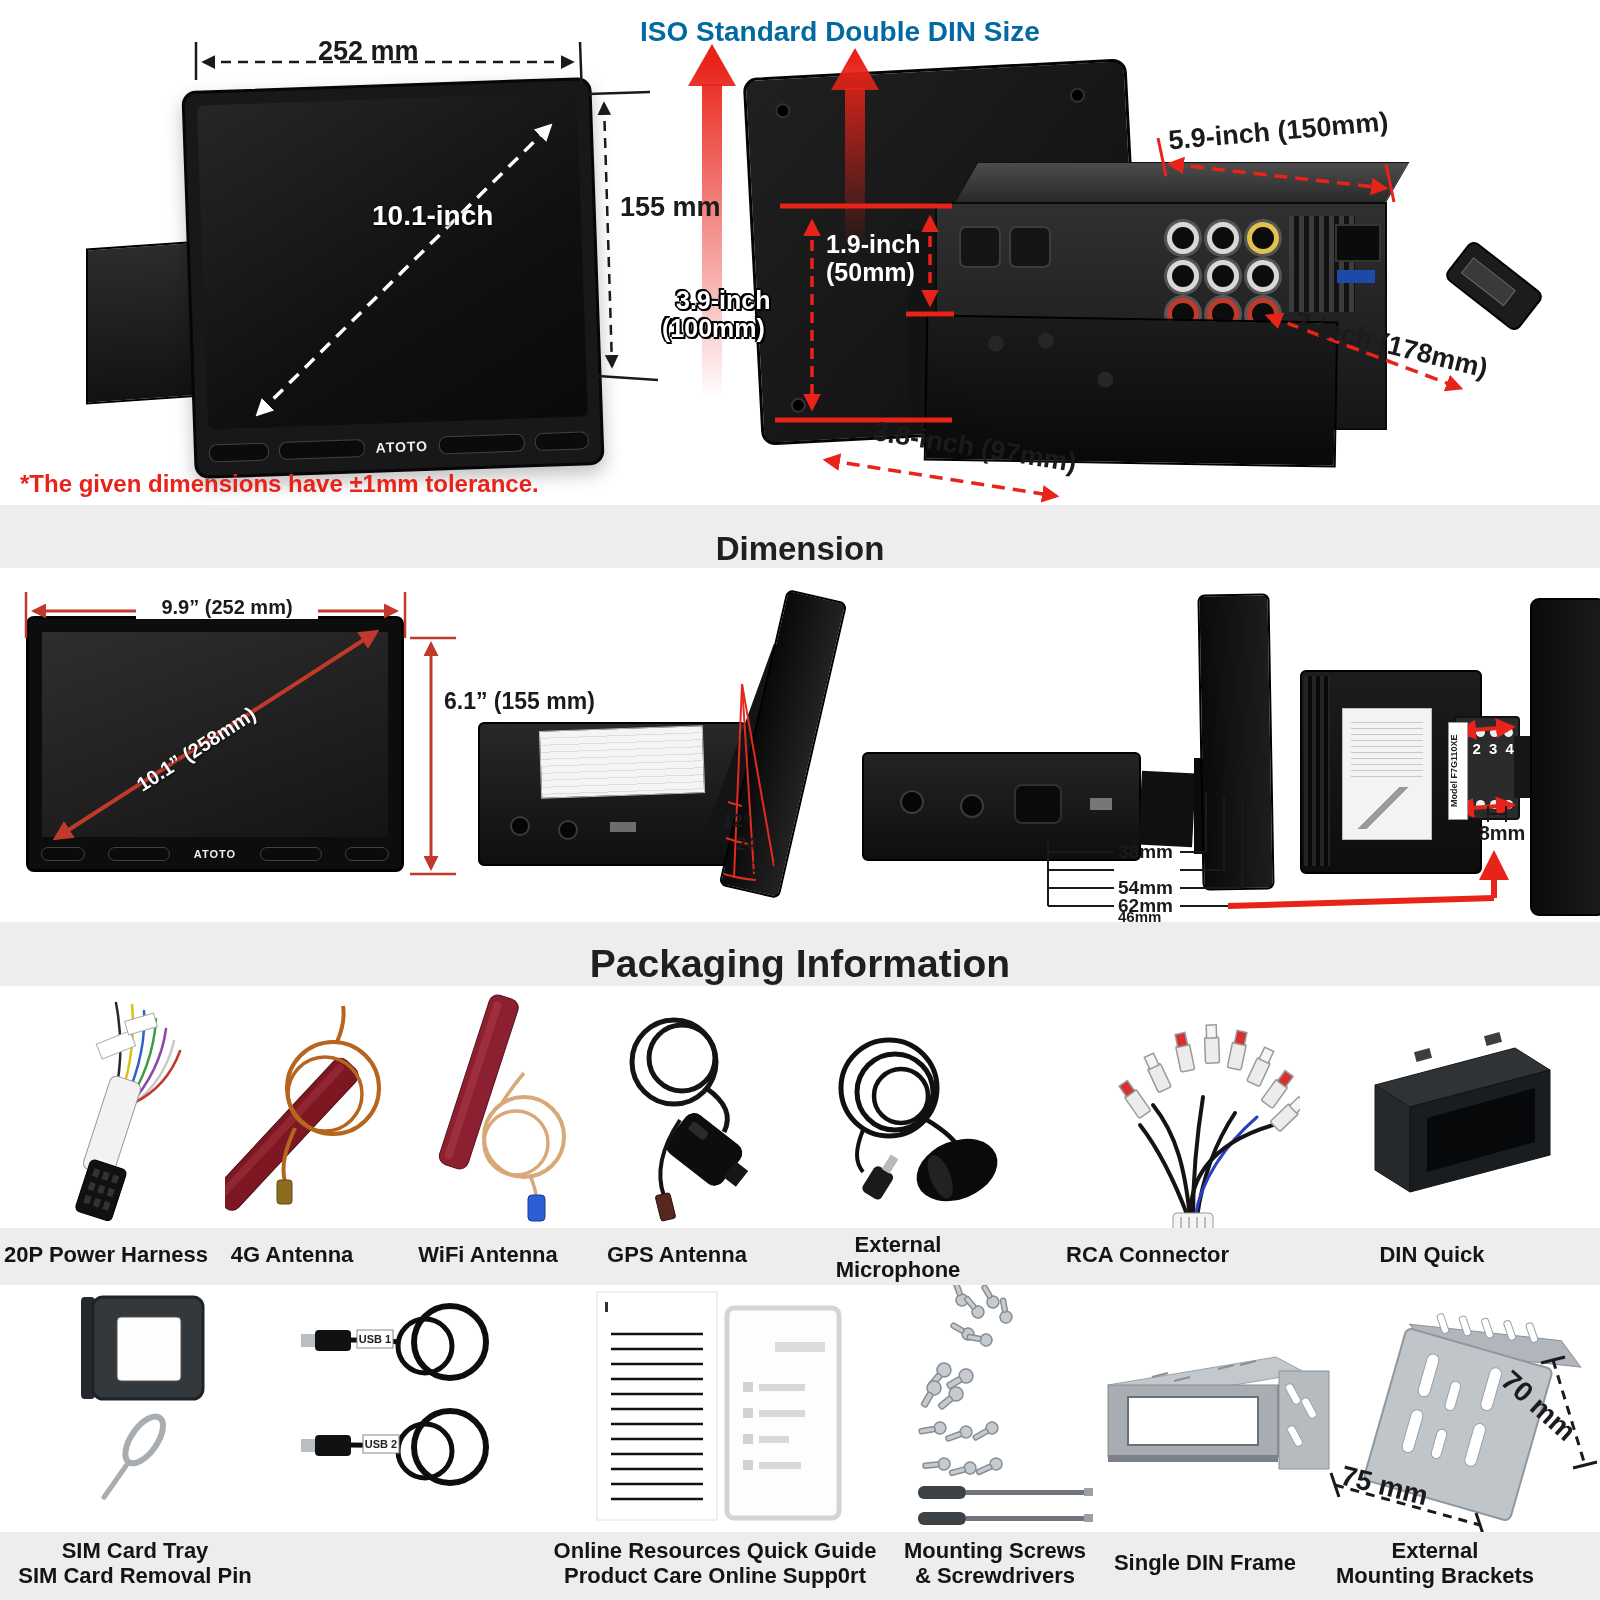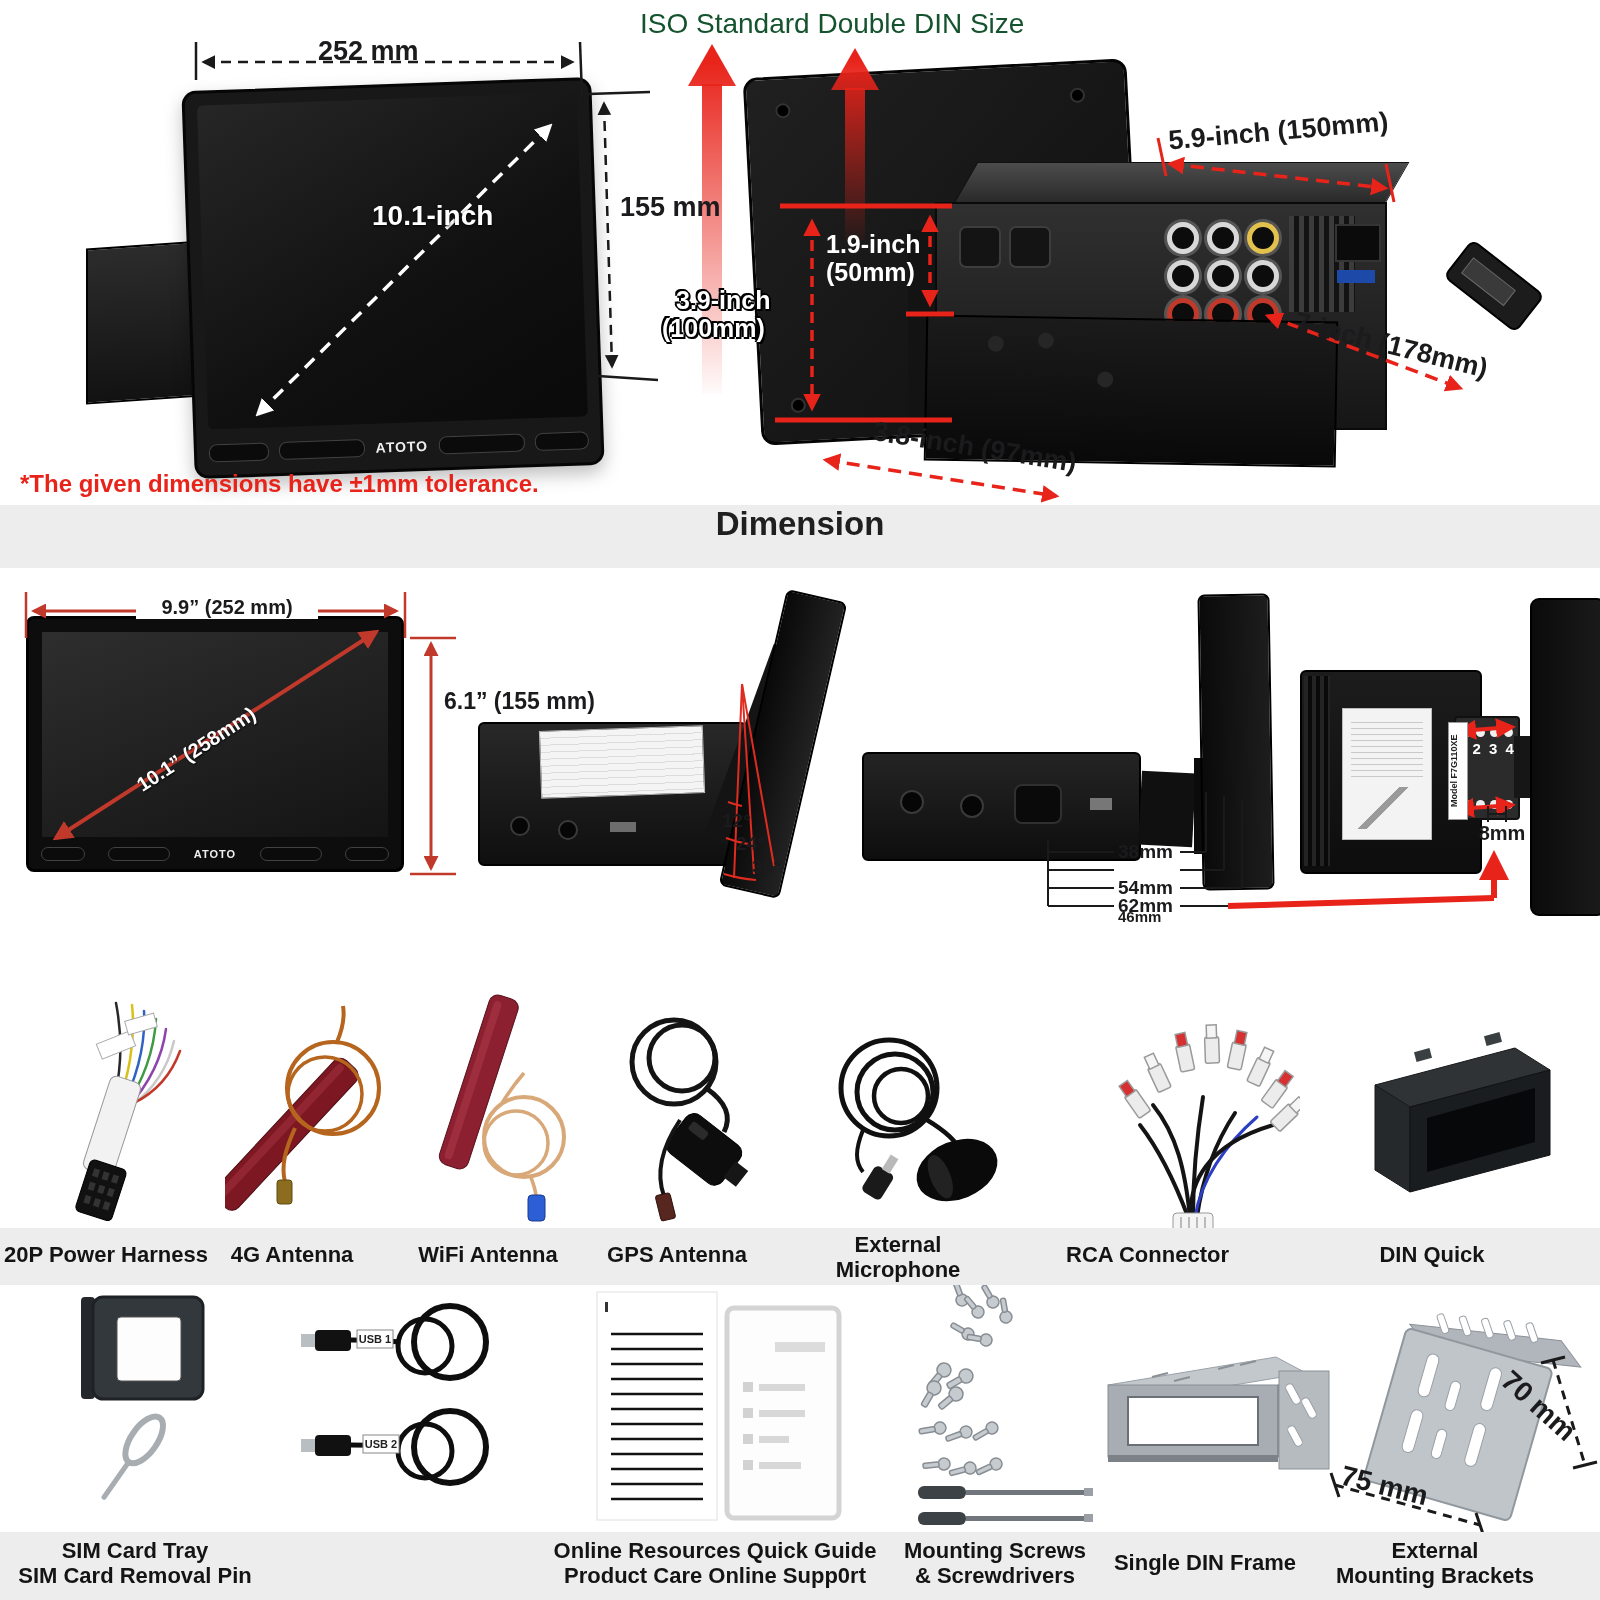"ISO Standard Double DIN Size" div.lbl { color: #14532d -> #0369a1; font-weight: 400 -> 700; top: 8px -> 16px }
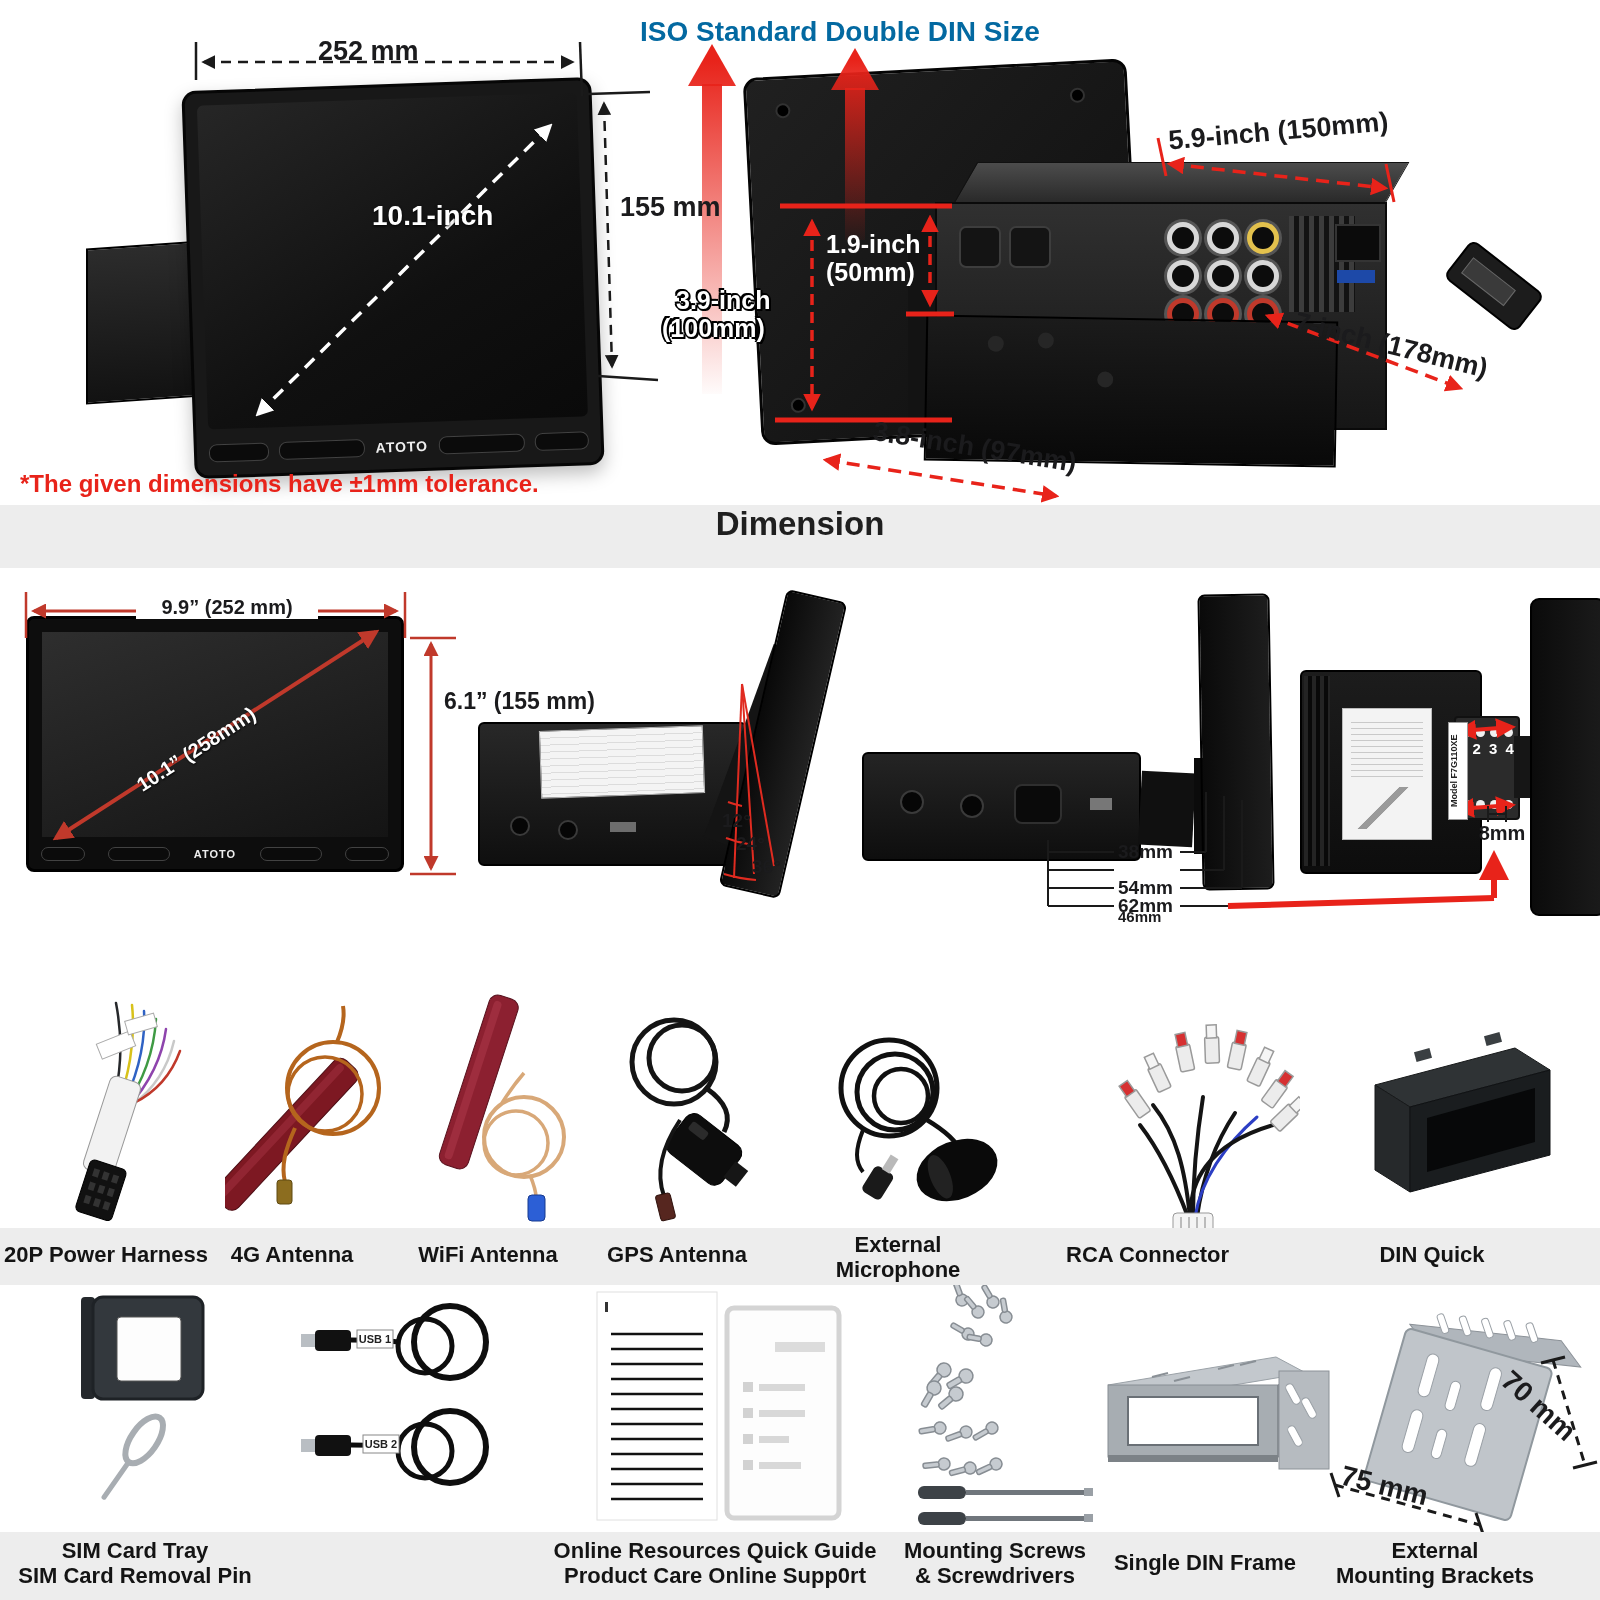"Dimension" .band { align-items: flex-start -> flex-end }
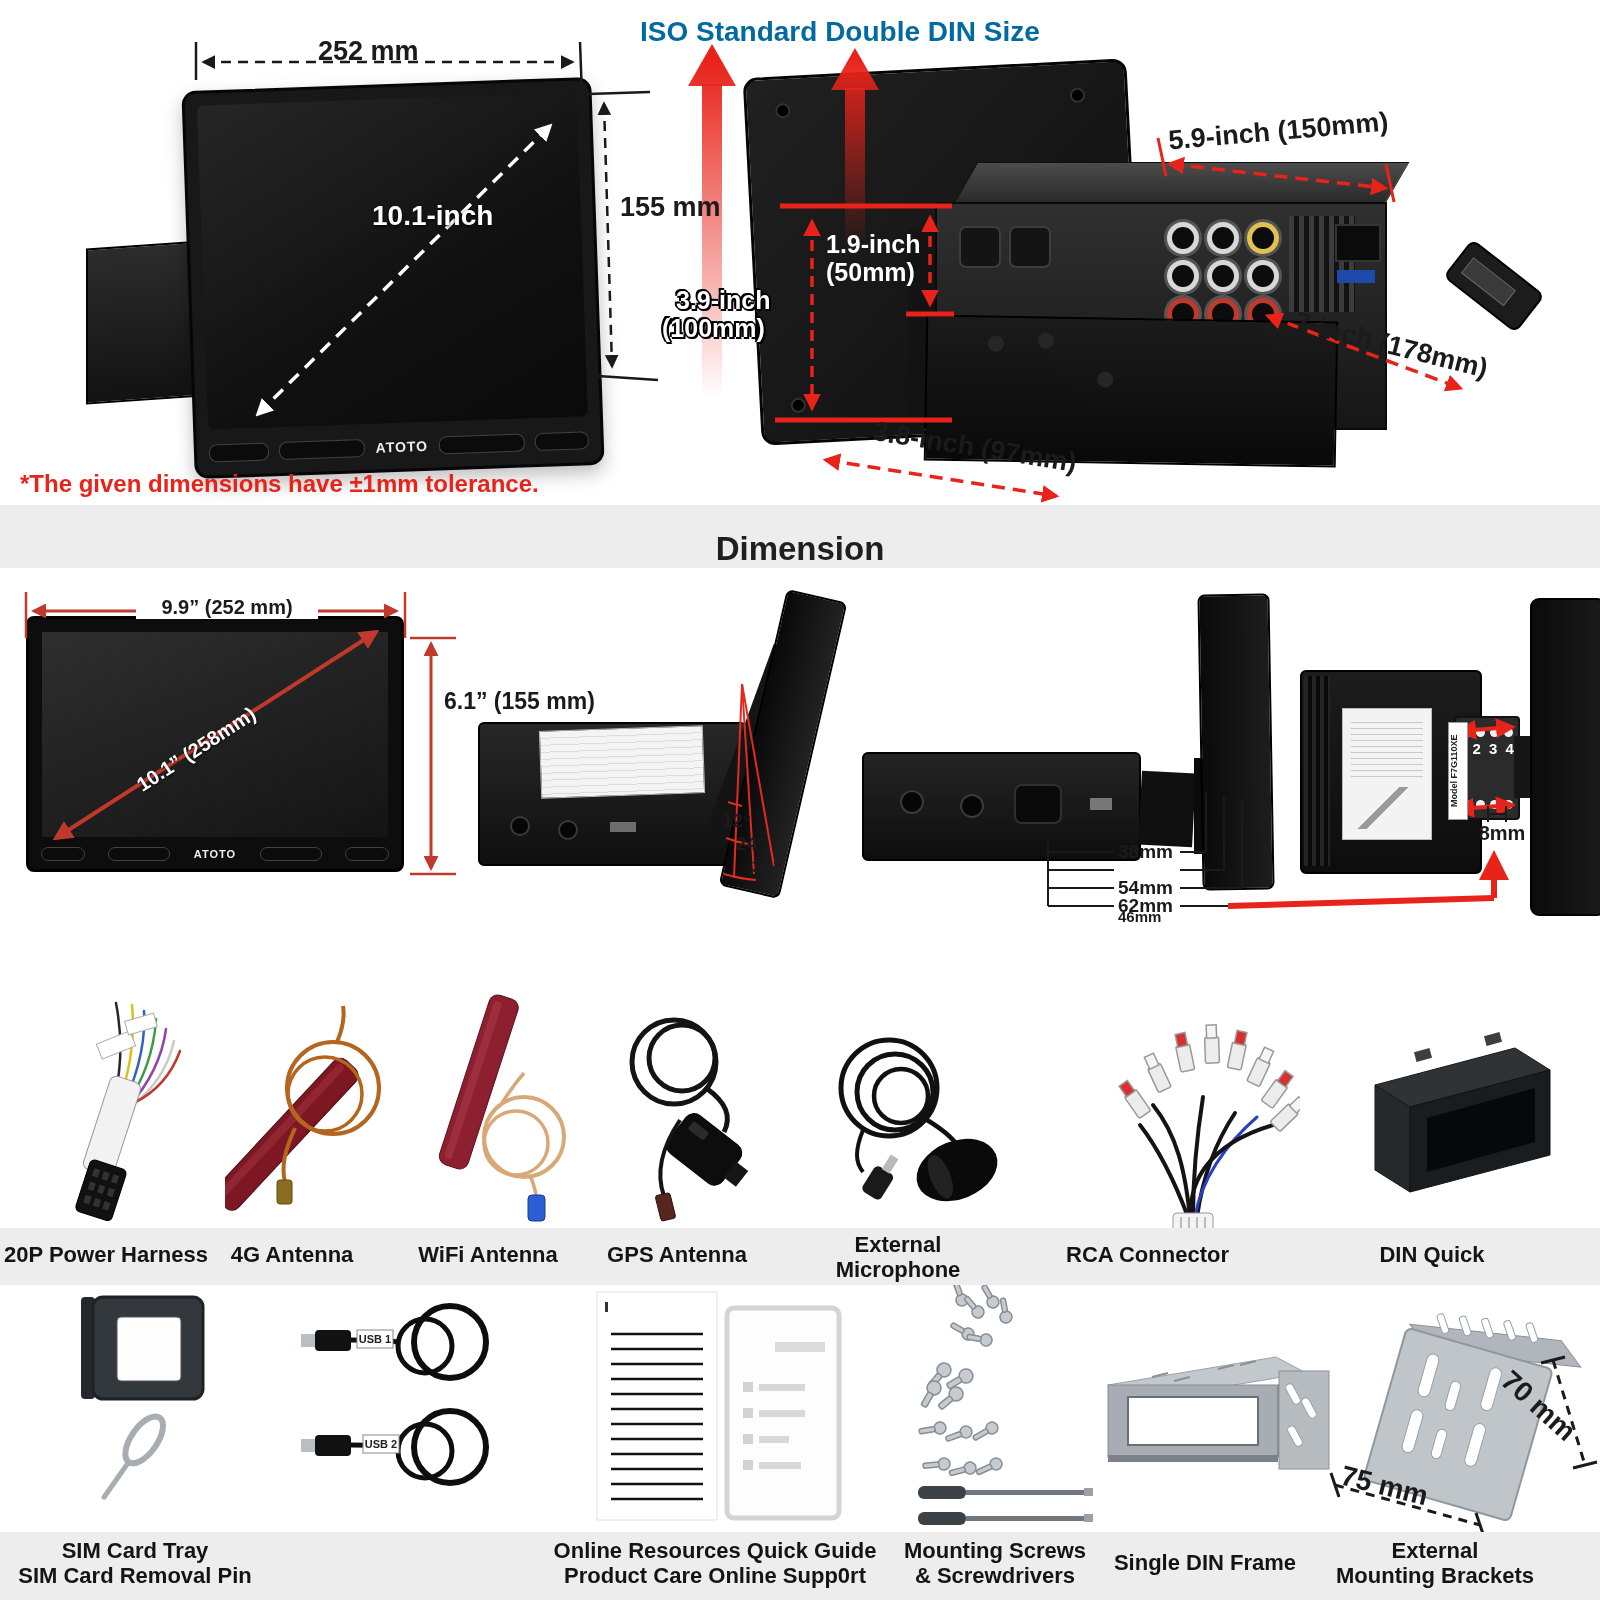"Packaging Information" div.band { html: none -> <div> <div>Packaging Information</div> </div> }
